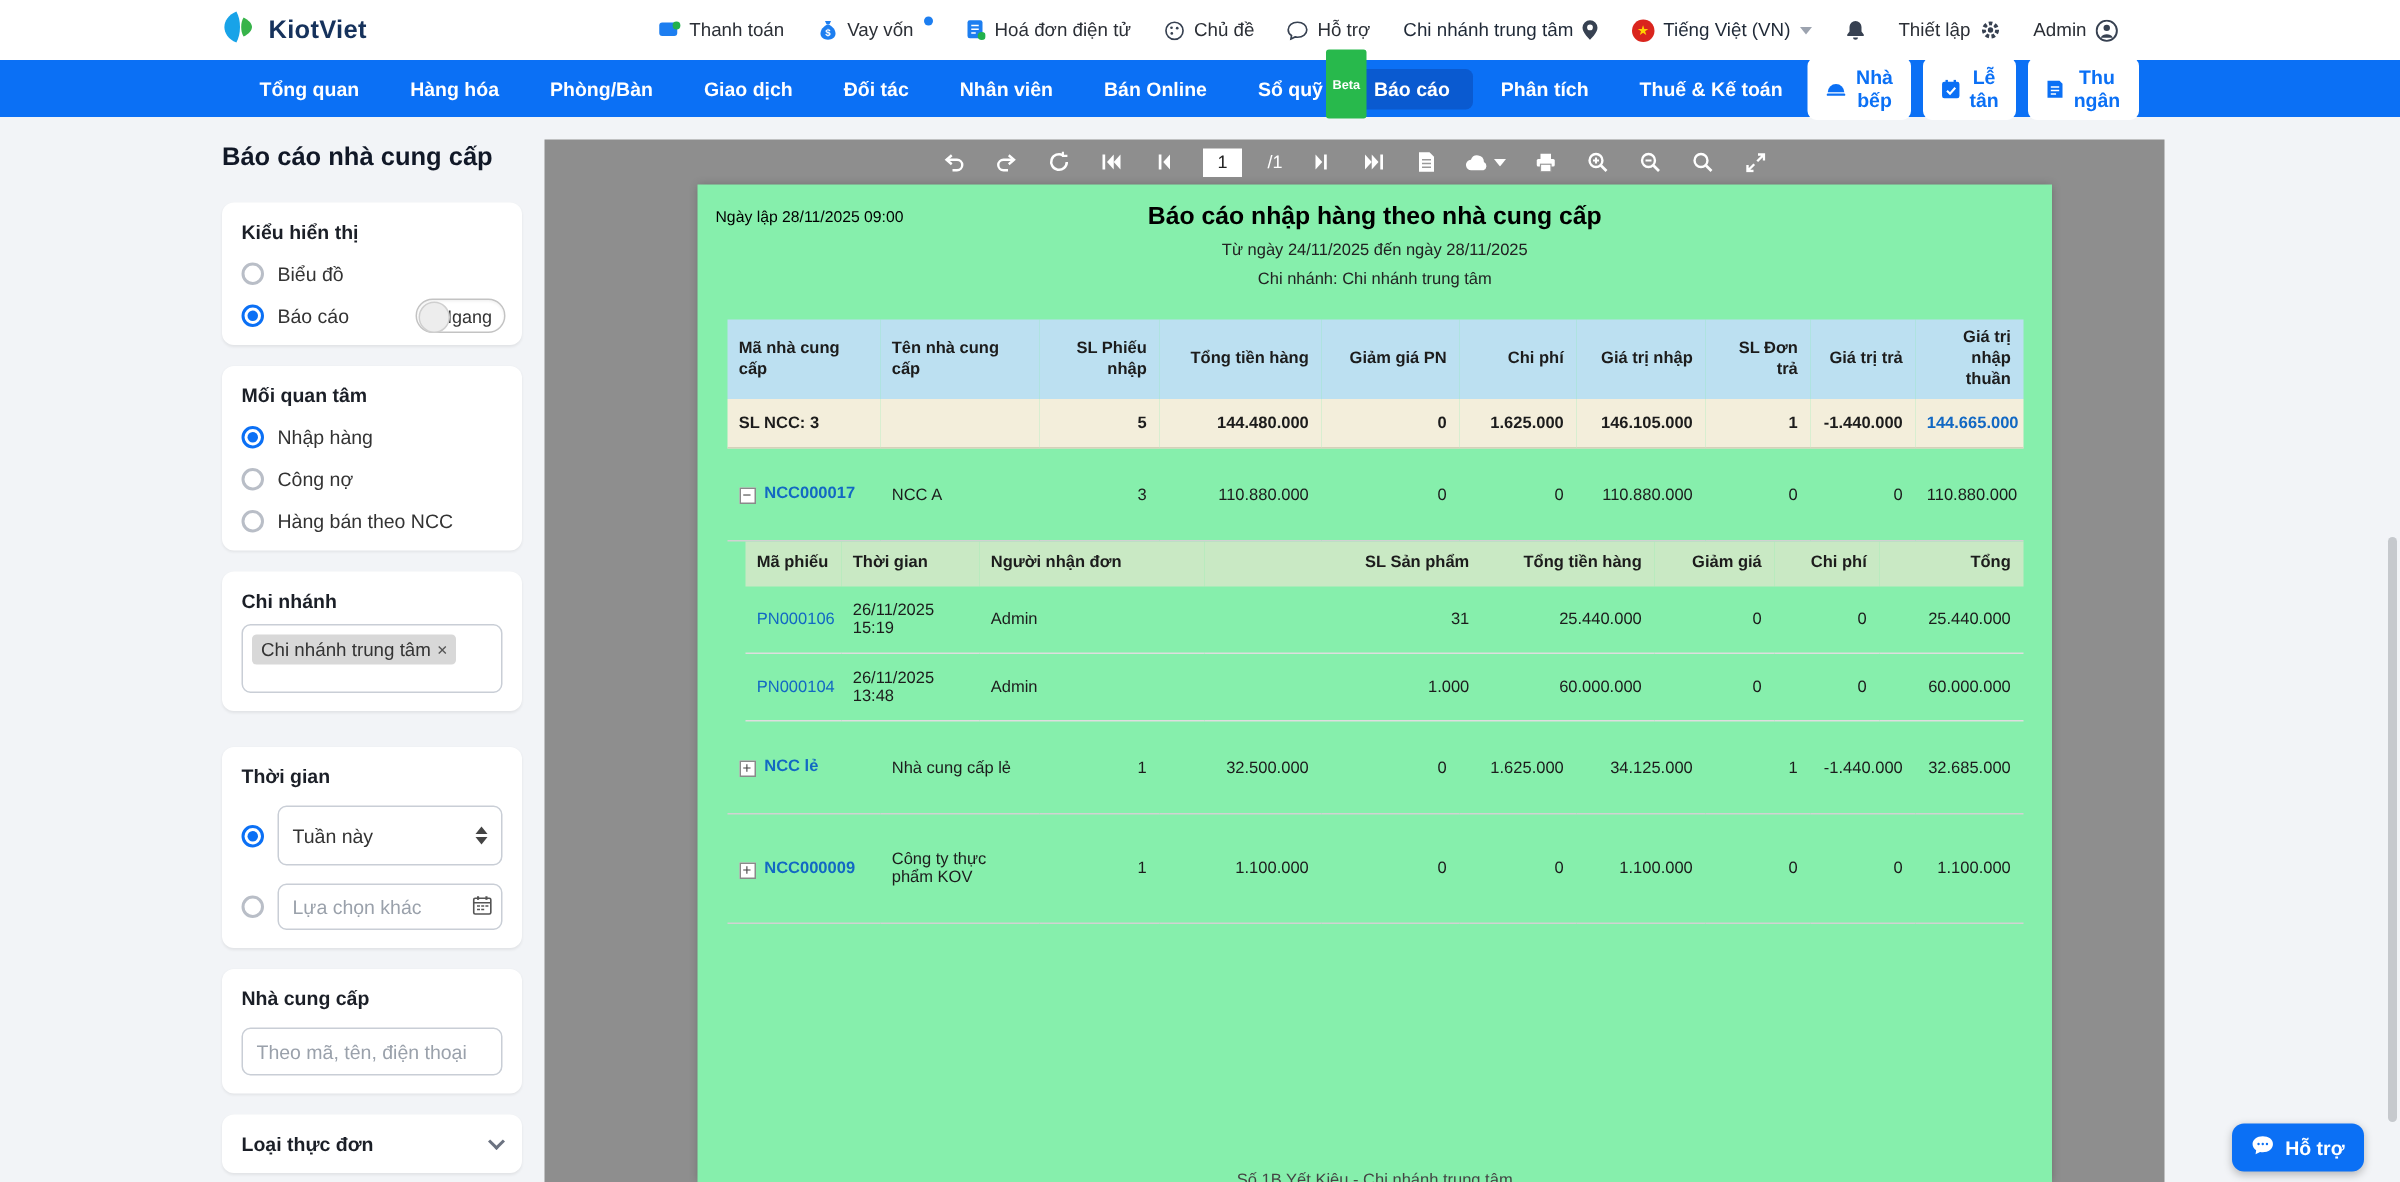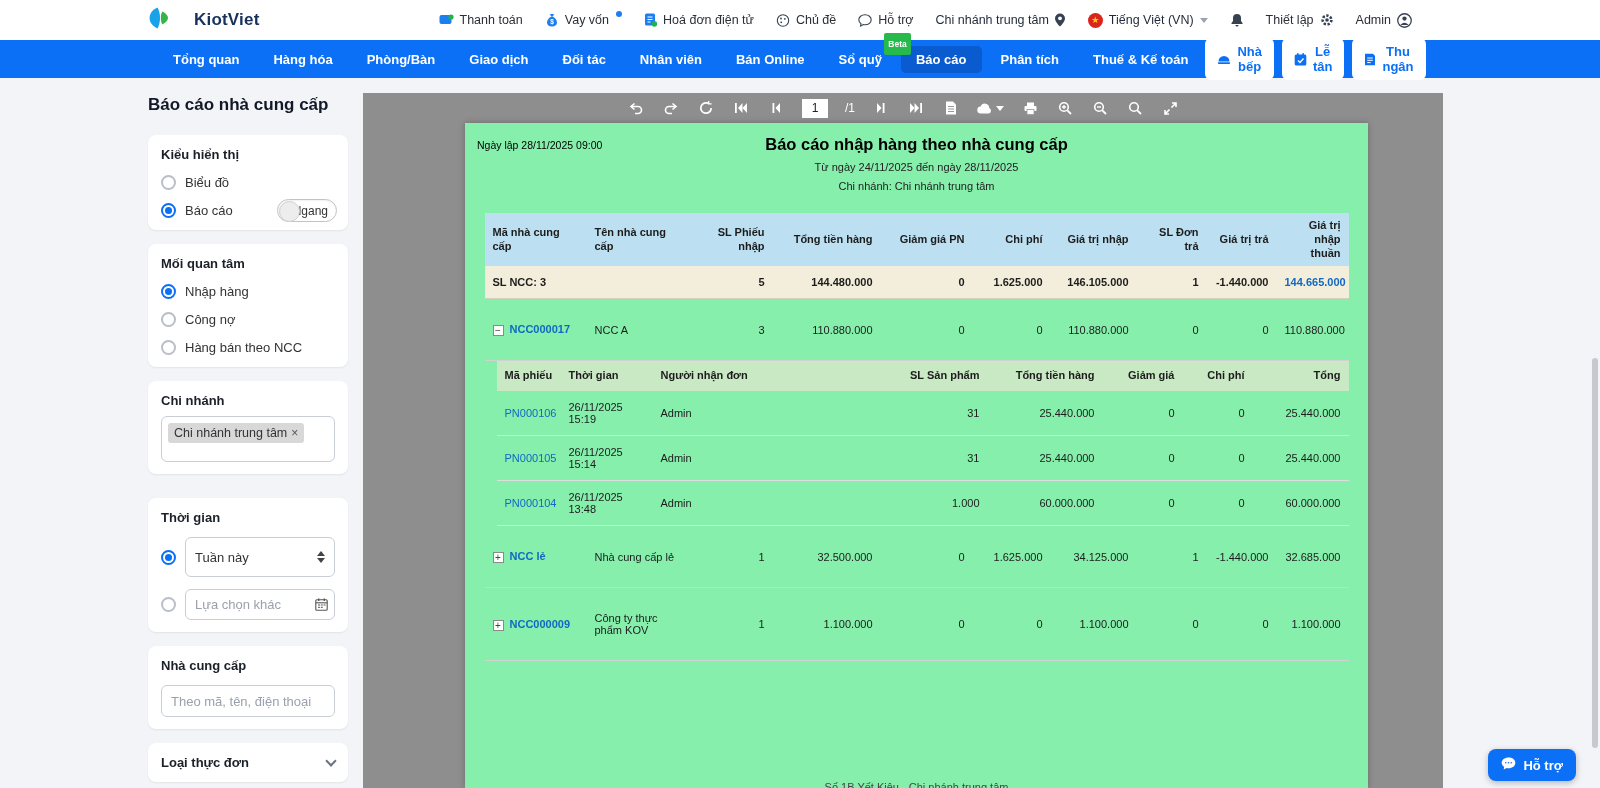"KiotViet" .brand { gap: 22px -> 7px }
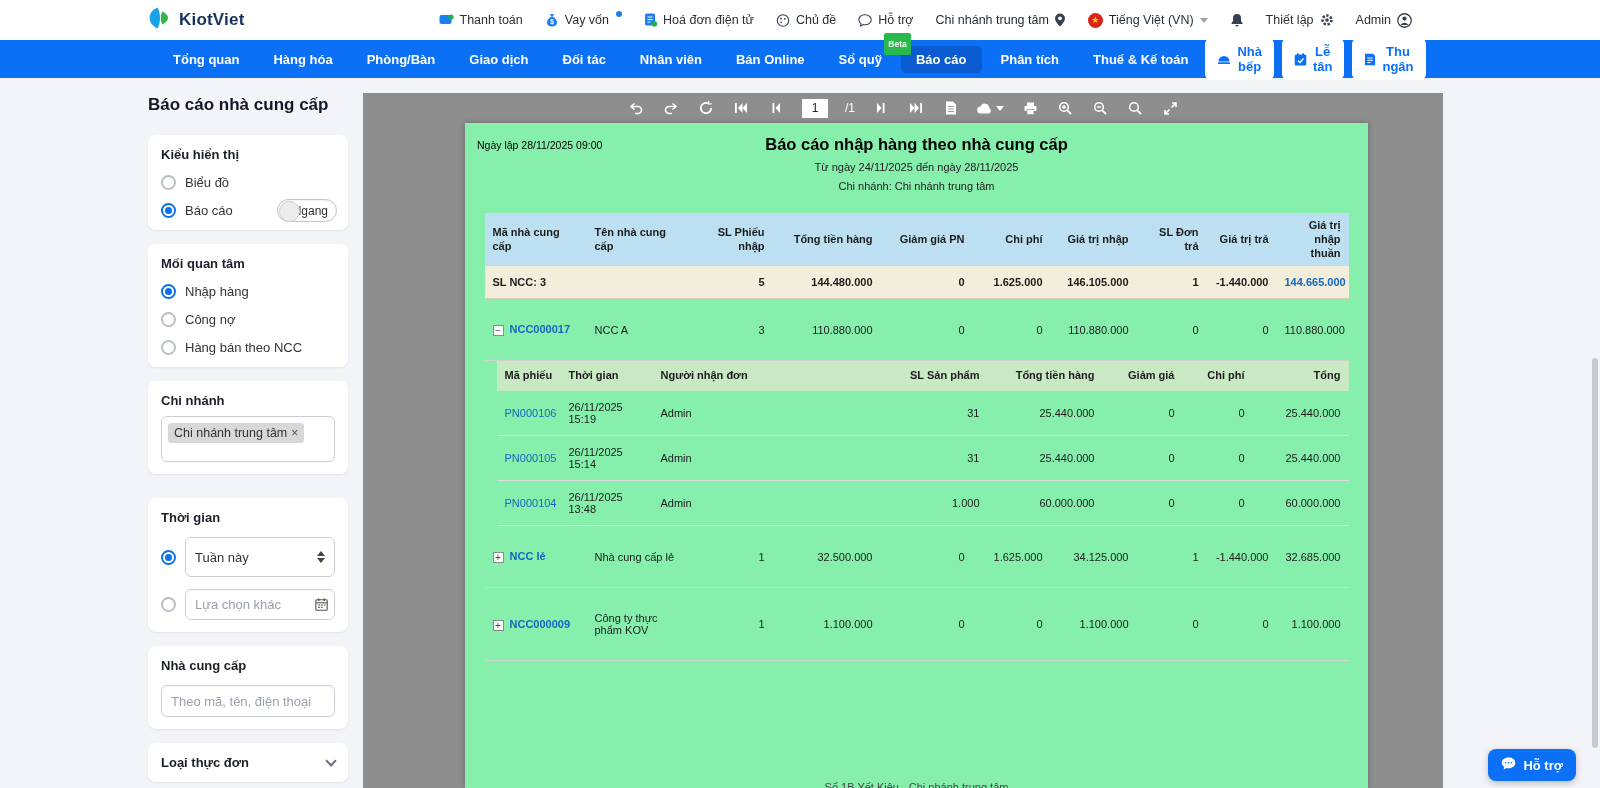"Beta" .beta-badge { padding: 6px 4px -> 18px 4px }
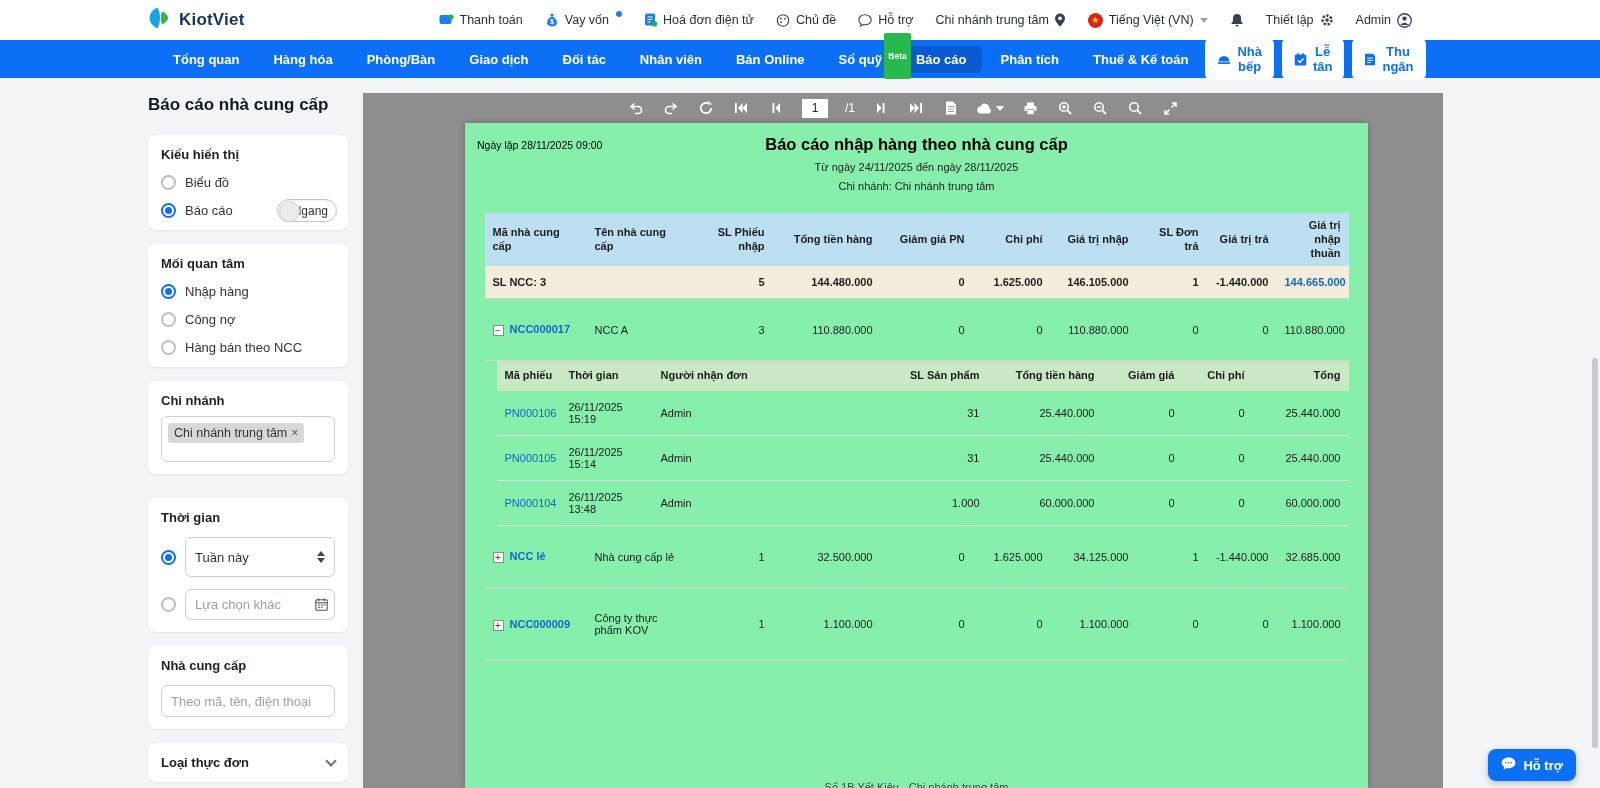"PN000105" tr { html: <tr> <td><a>PN000105</a></td> <td>26/11/2025 15:14</td> <td>Admin</td> <td>31</td> <td>25.440.000</td> <td>0</td> <td>0</td> <td>25.440.000</td> </tr> -> none }
